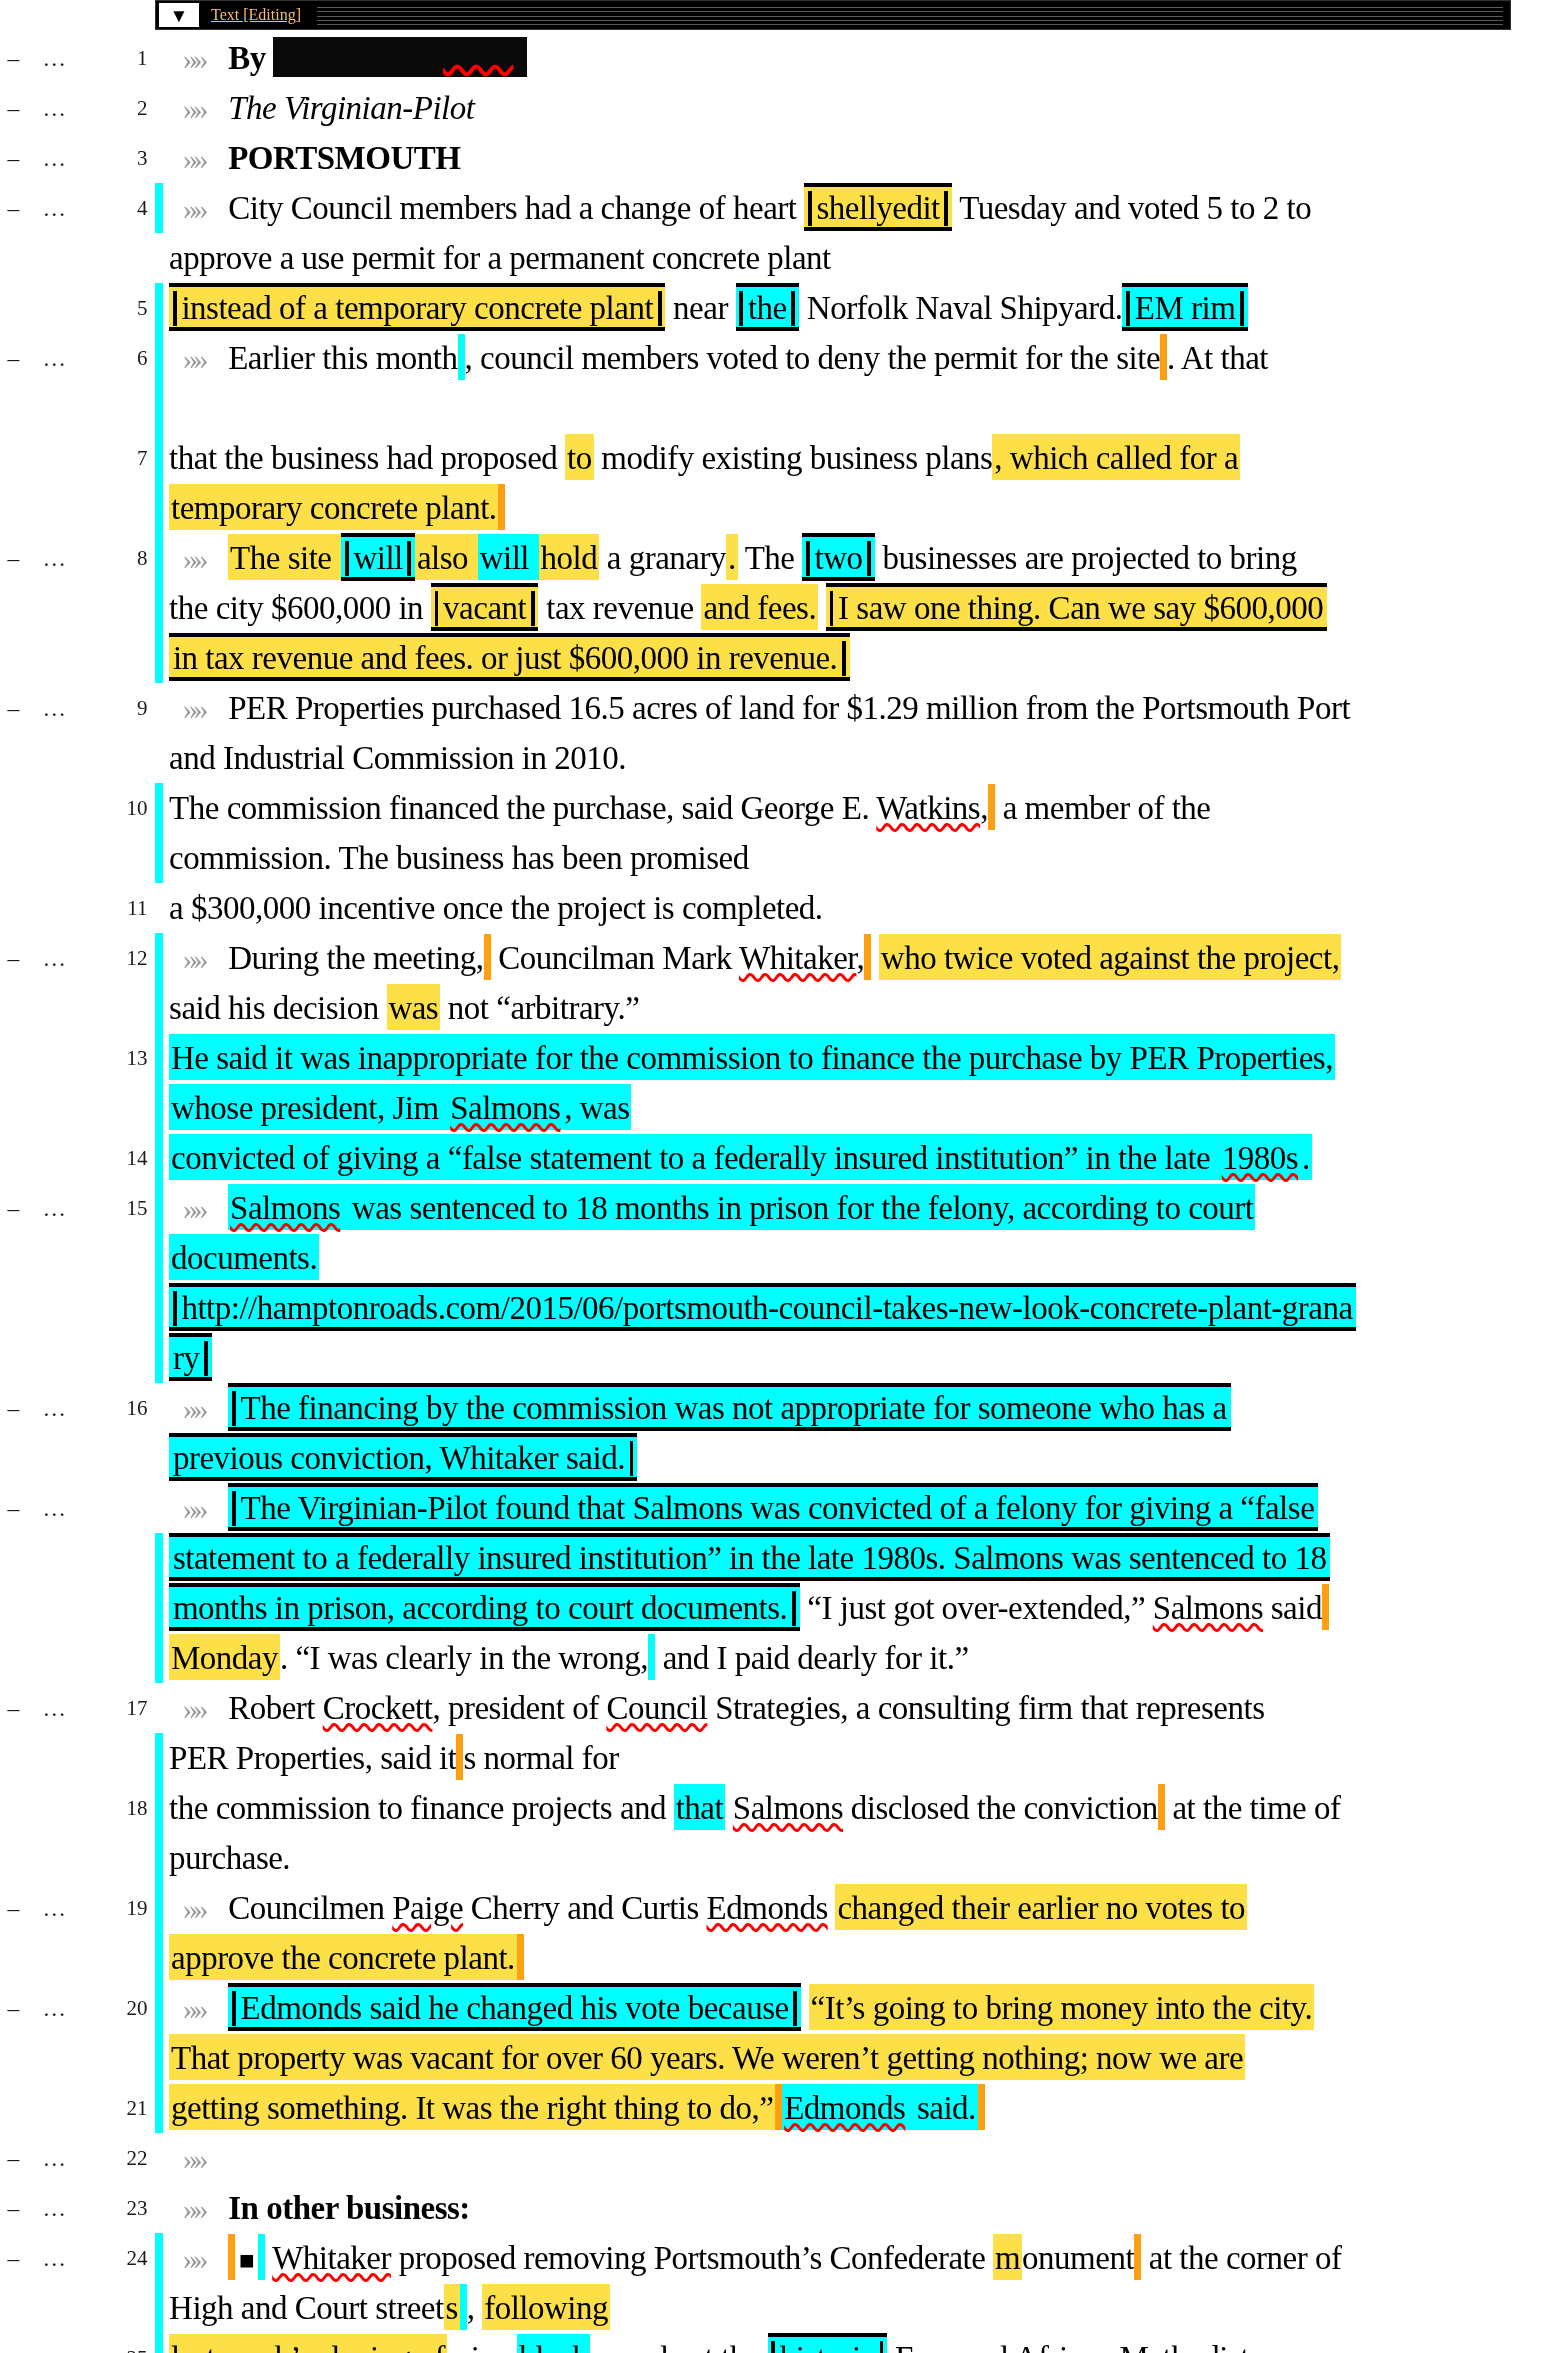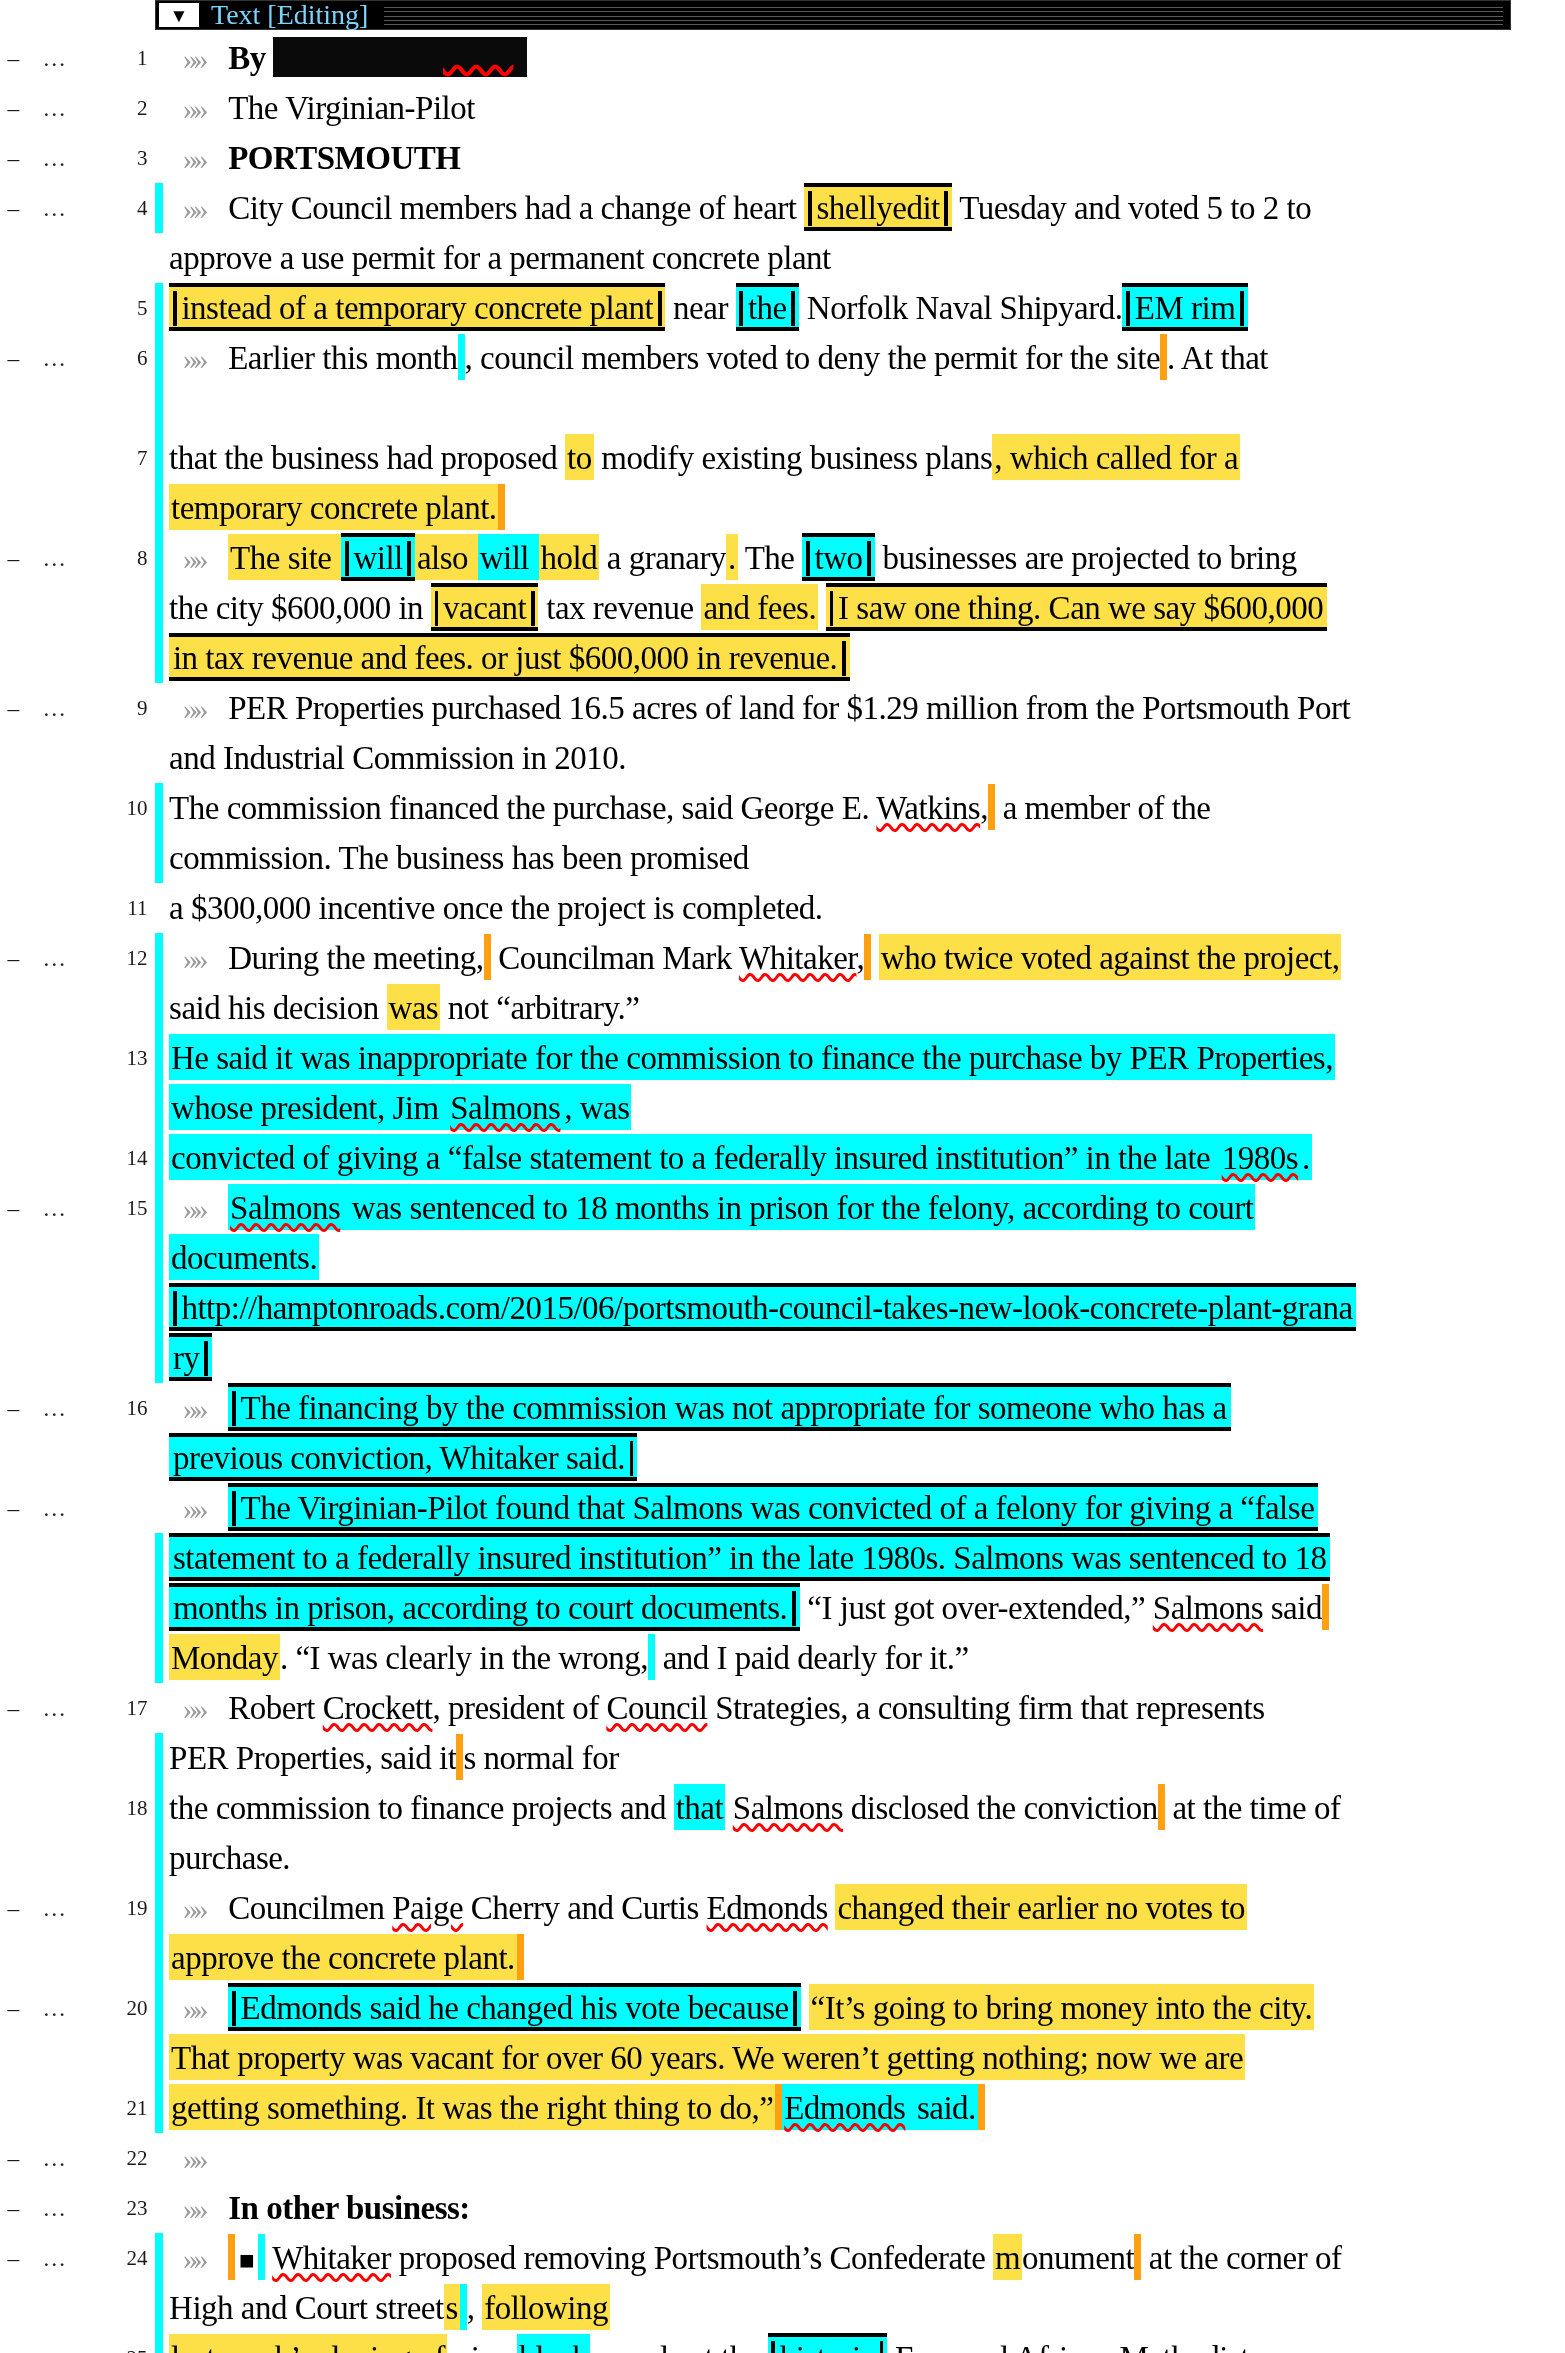"Text [Editing]" .tb-title { color: #7dd3fc -> #fdba74; font-size: 28px -> 16px; text-decoration: none -> underline }
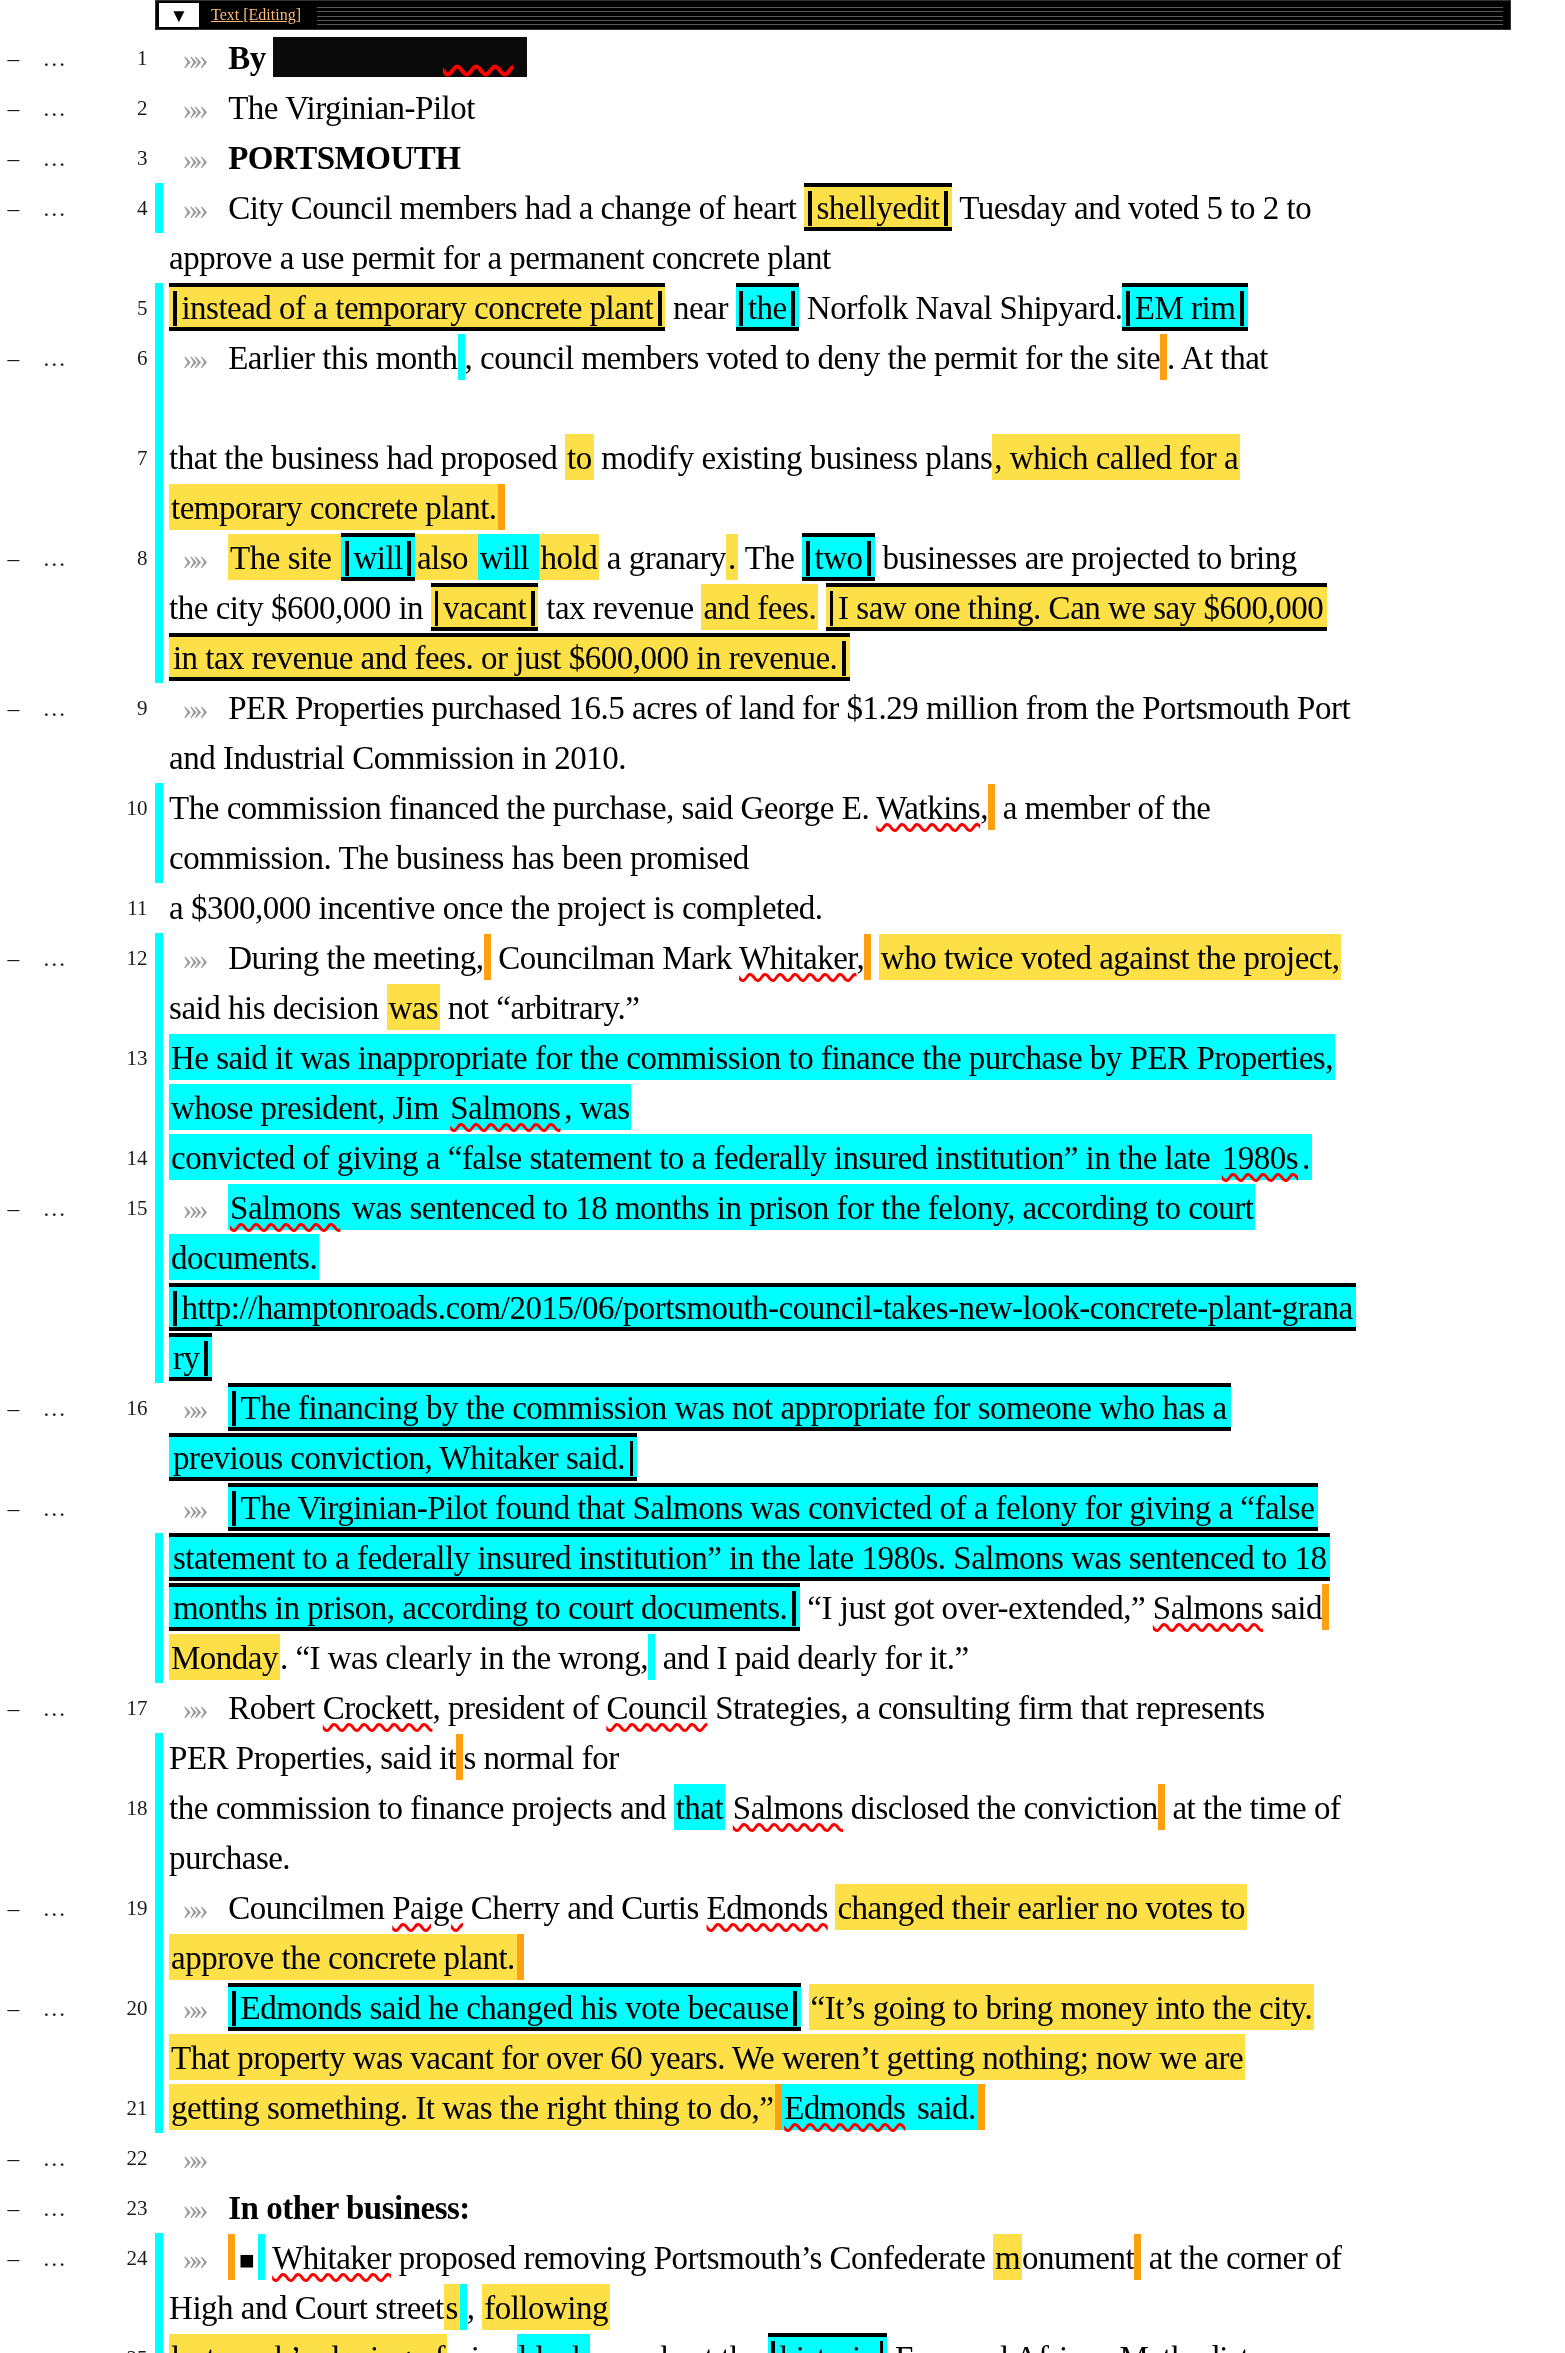"The Virginian-Pilot" .it { font-style: none -> italic }
